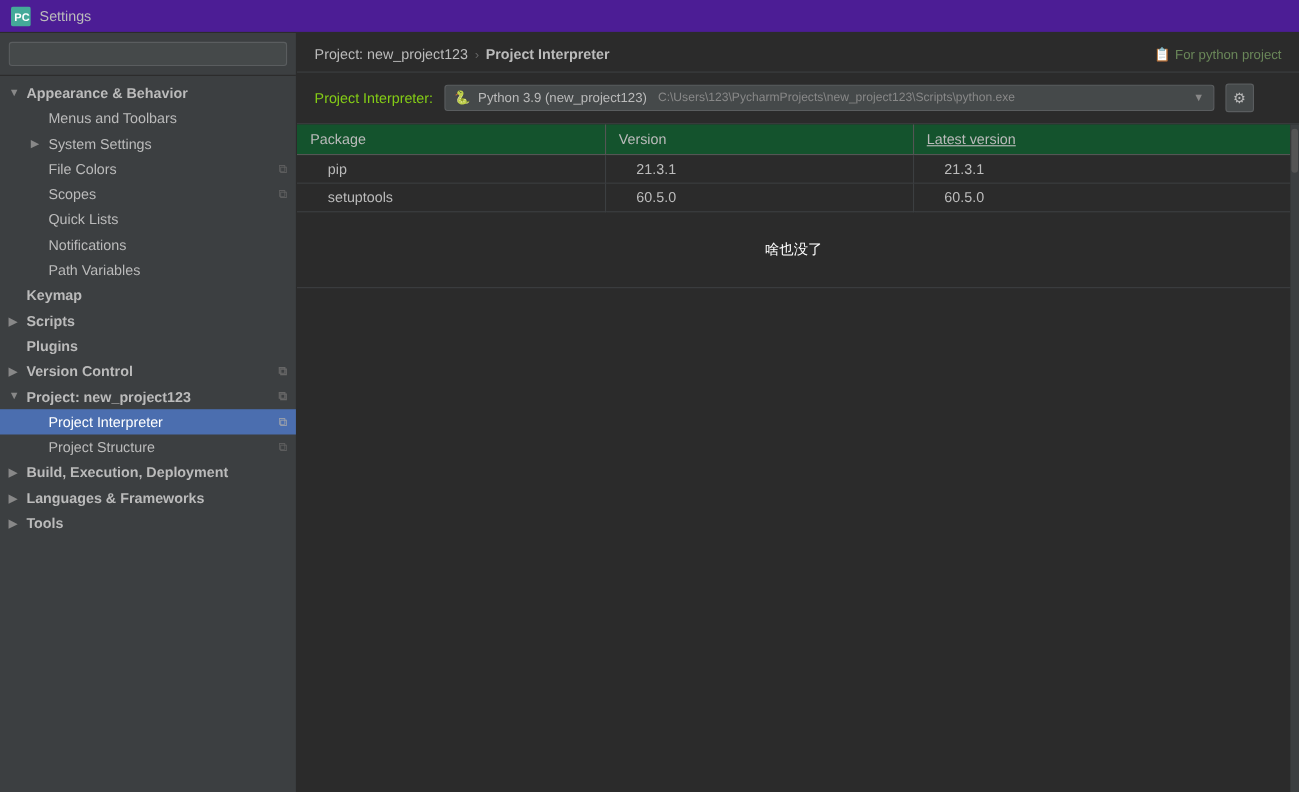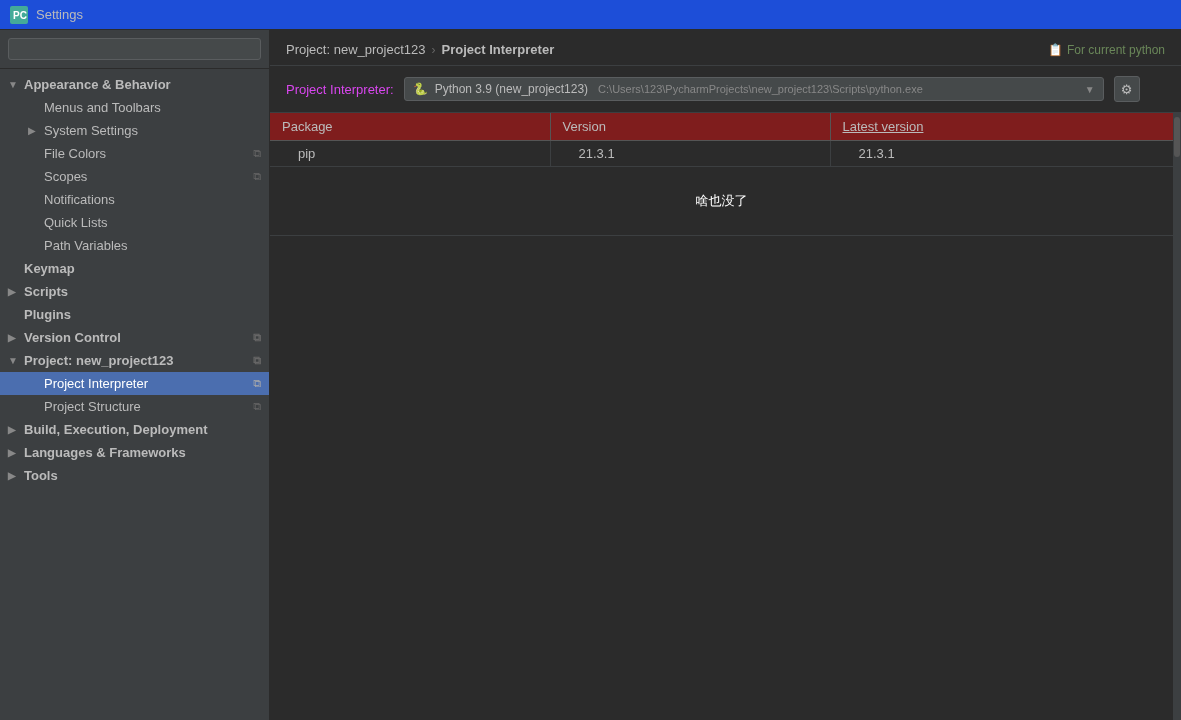"PC" .titlebar { background: #1d4ed8 -> #4c1d95 }
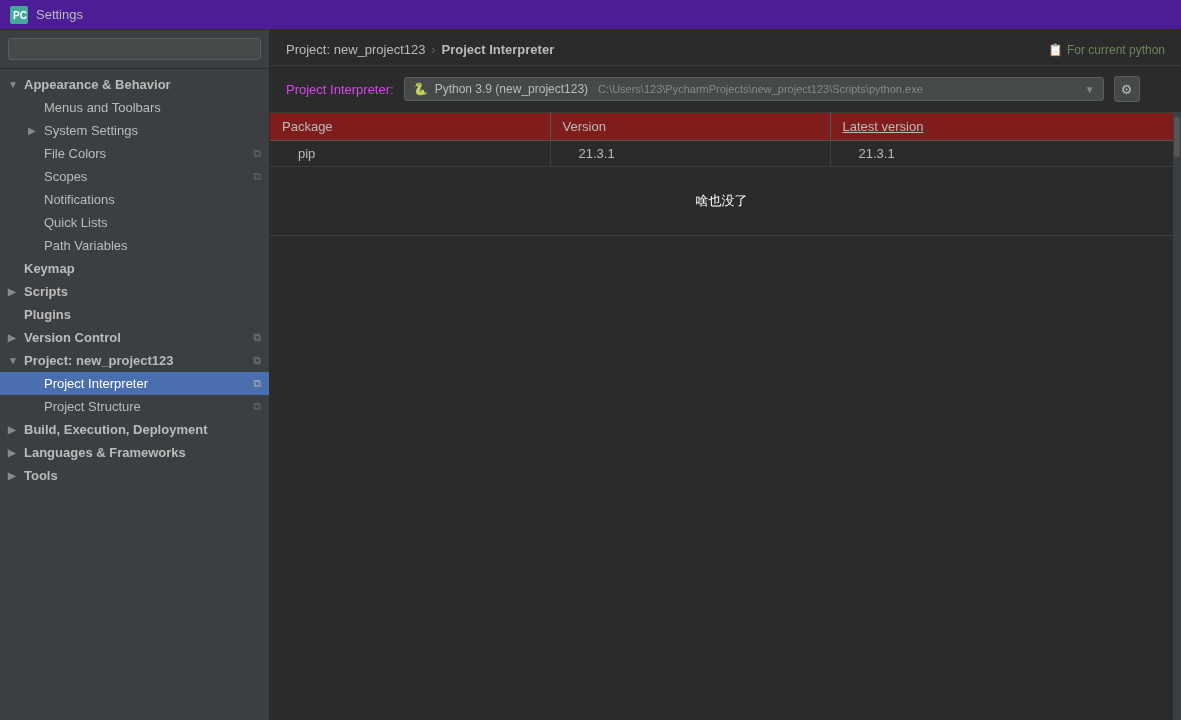"For current python" span { text: current python -> python project }
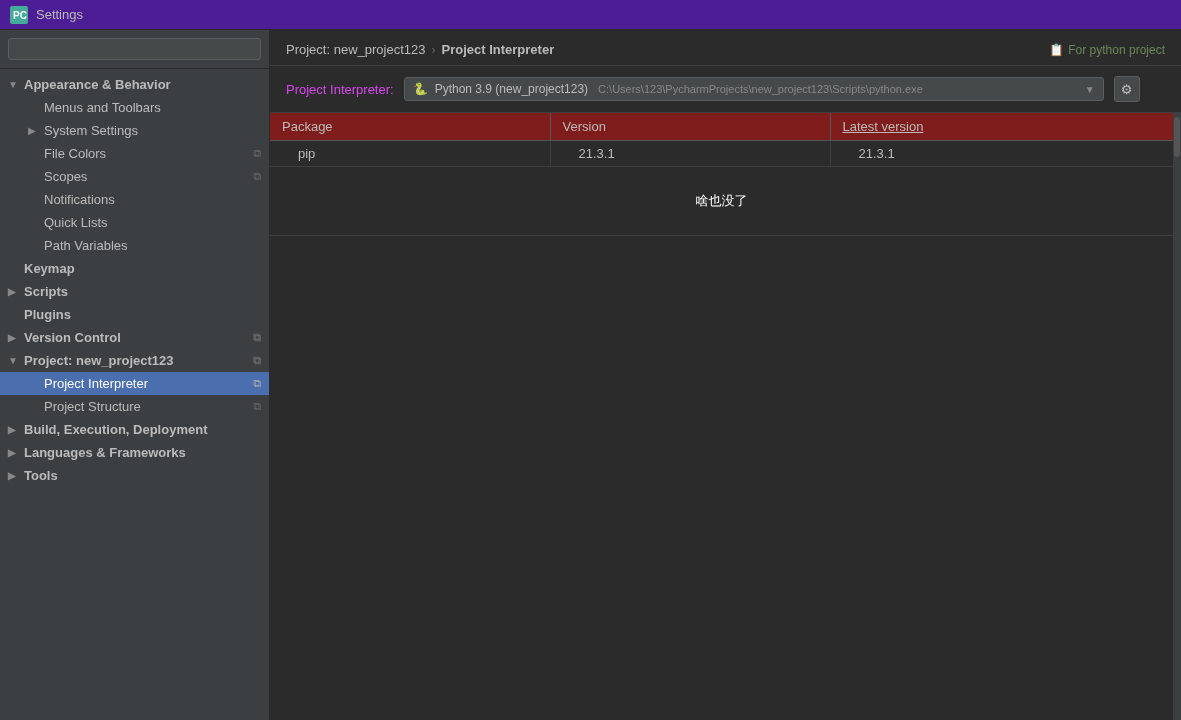"Project Interpreter:" .interpreter-label { color: #d946ef -> #84cc16 }
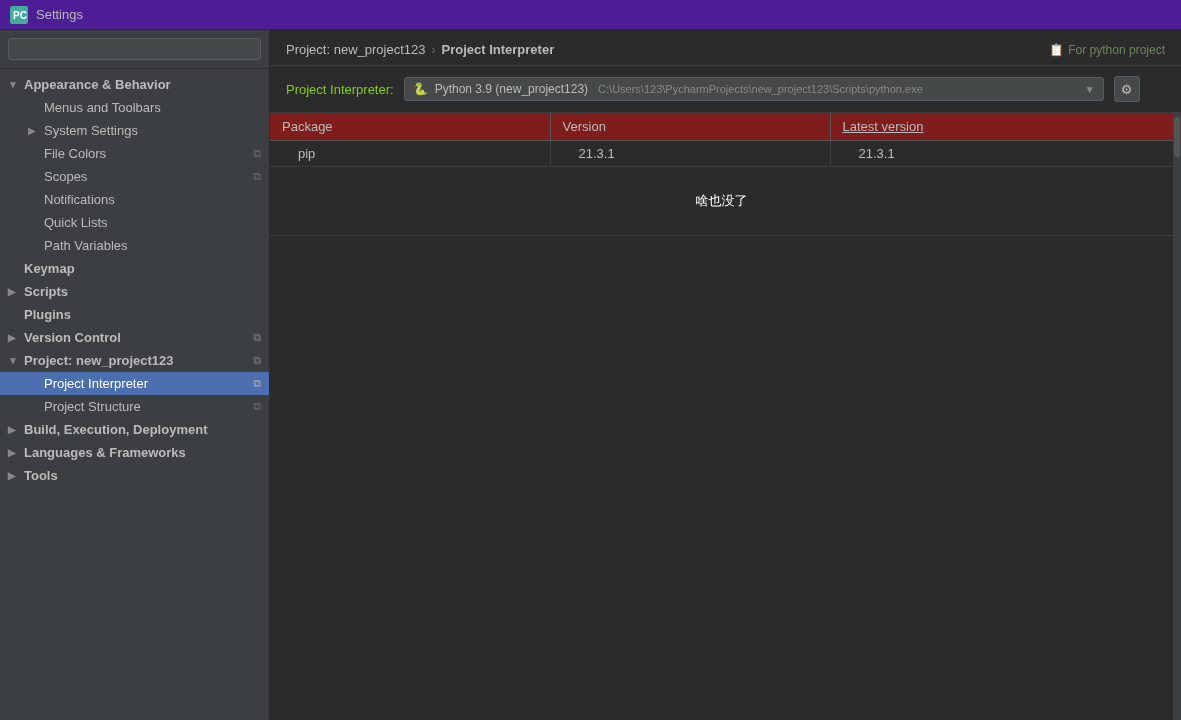"Package" thead tr { background: #7f1d1d -> #14532d }
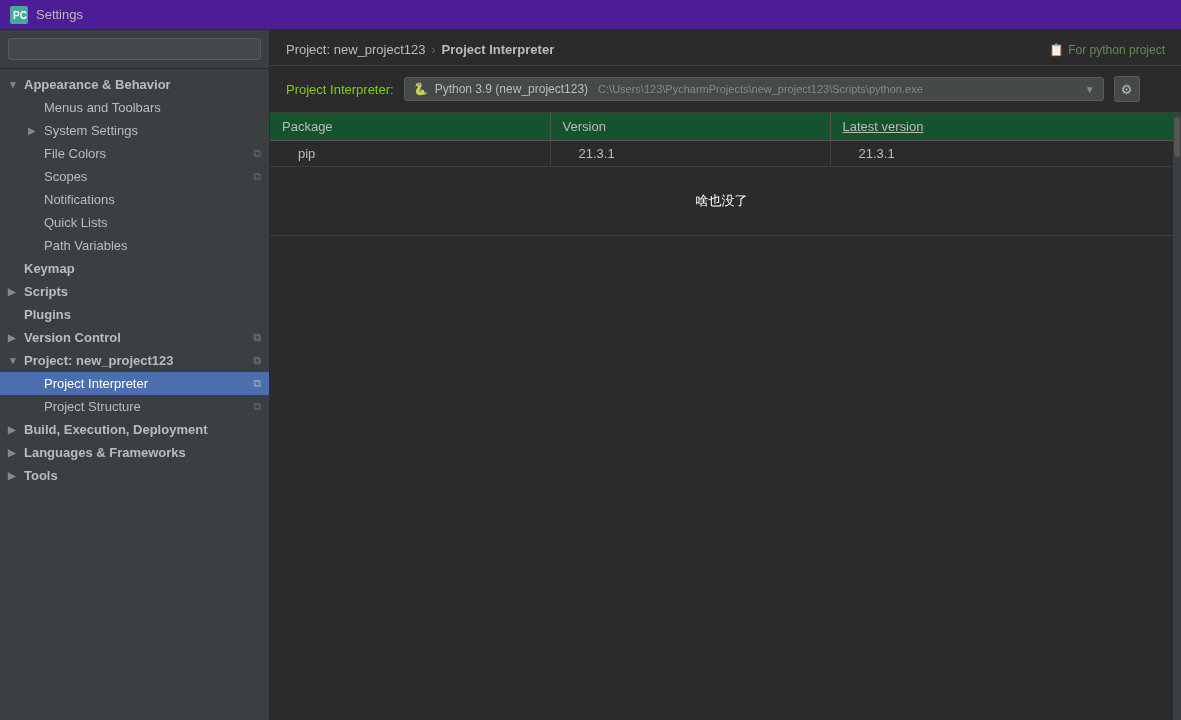"setuptools" tr.table-row { html: none -> <tr> <td>setuptools</td> <td>60.5.0</td> <td>60.5.0</td> </tr> }
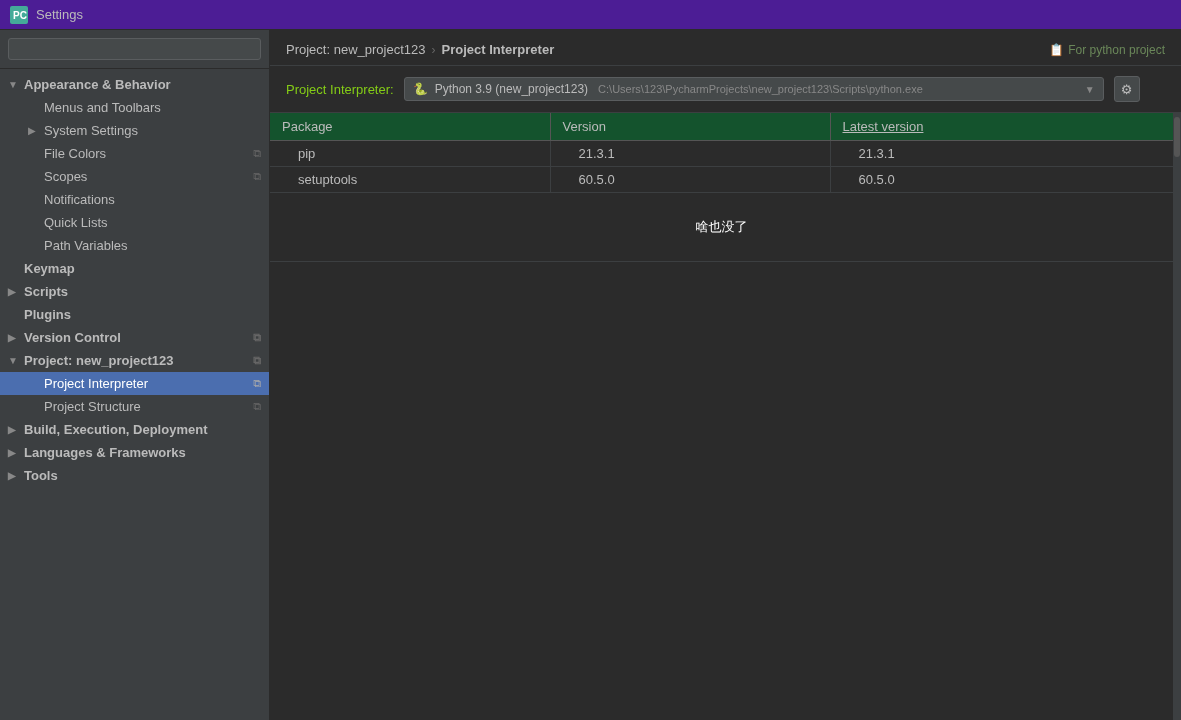"Notifications" div.nav-item { order: before "Quick Lists" -> after "Quick Lists" }
